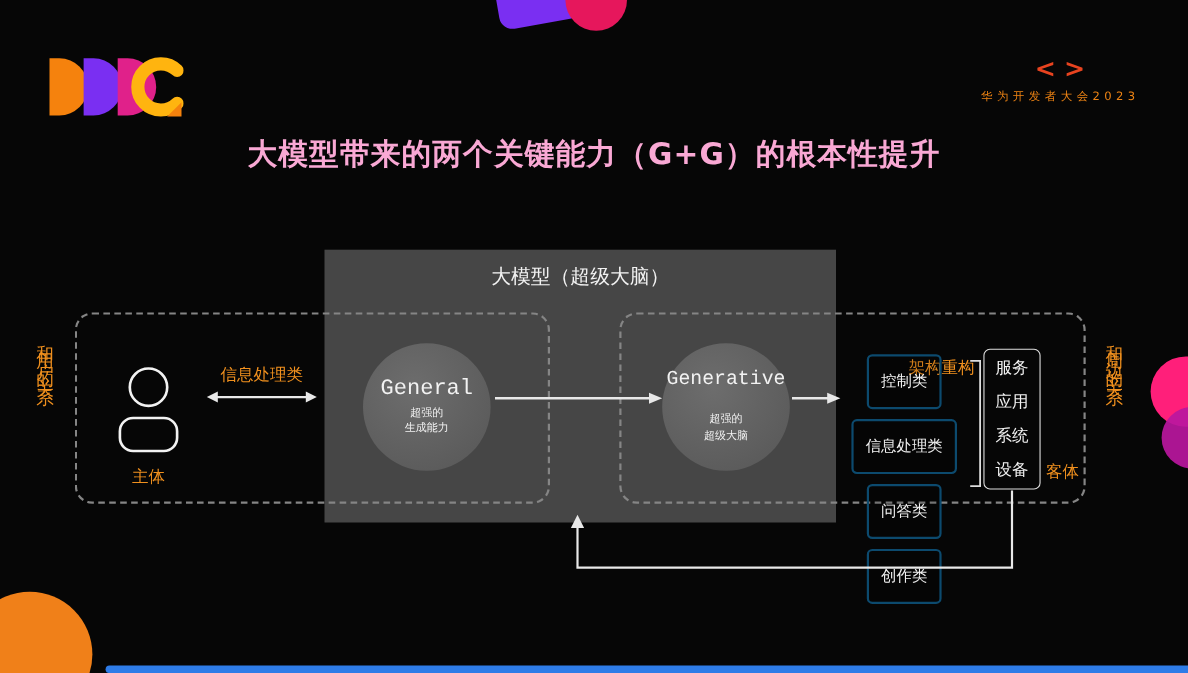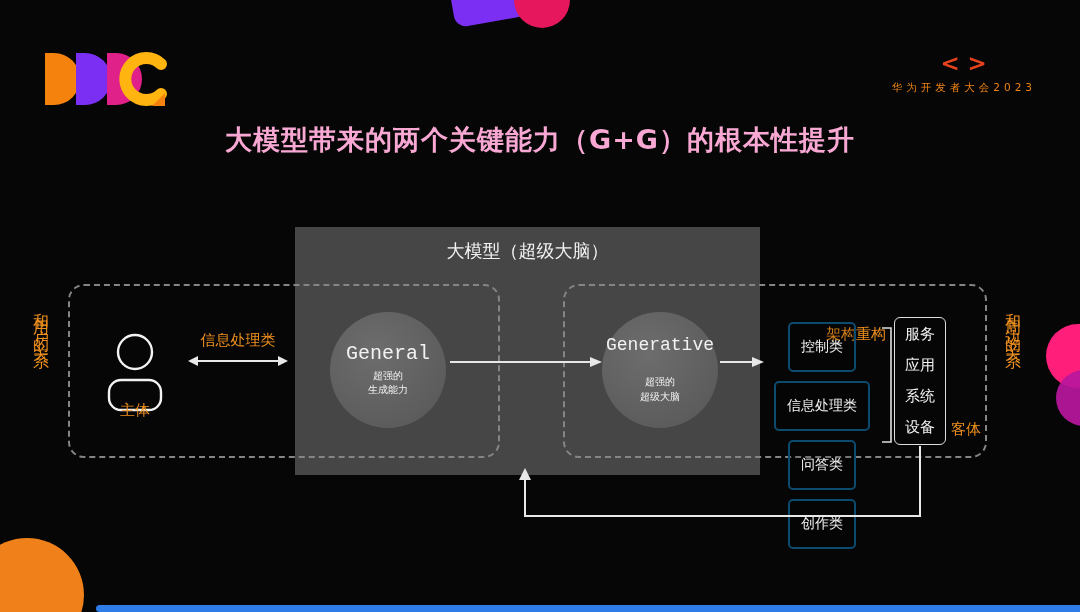"主体" div.abs { top: 401px -> 424px }
